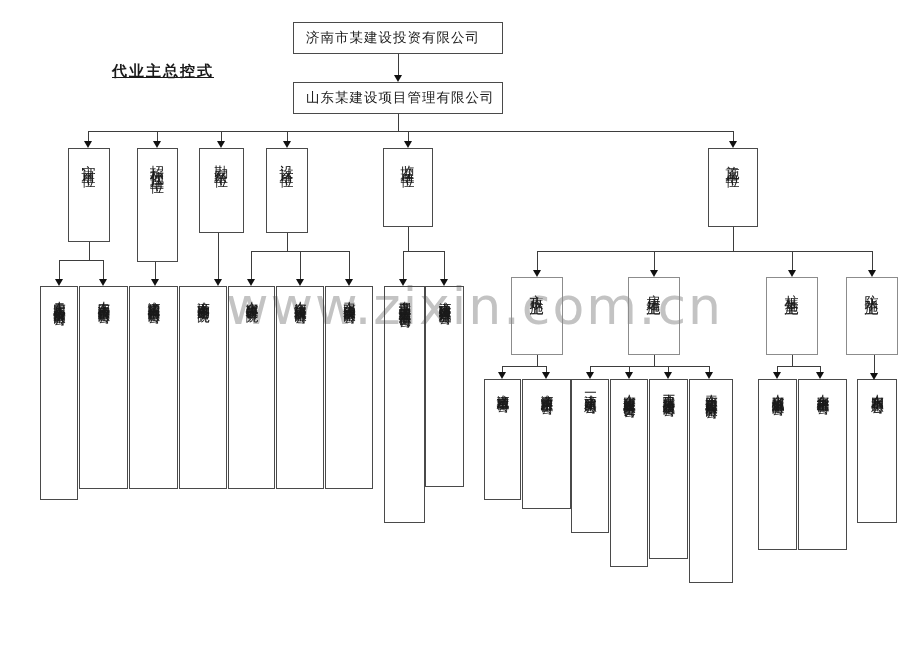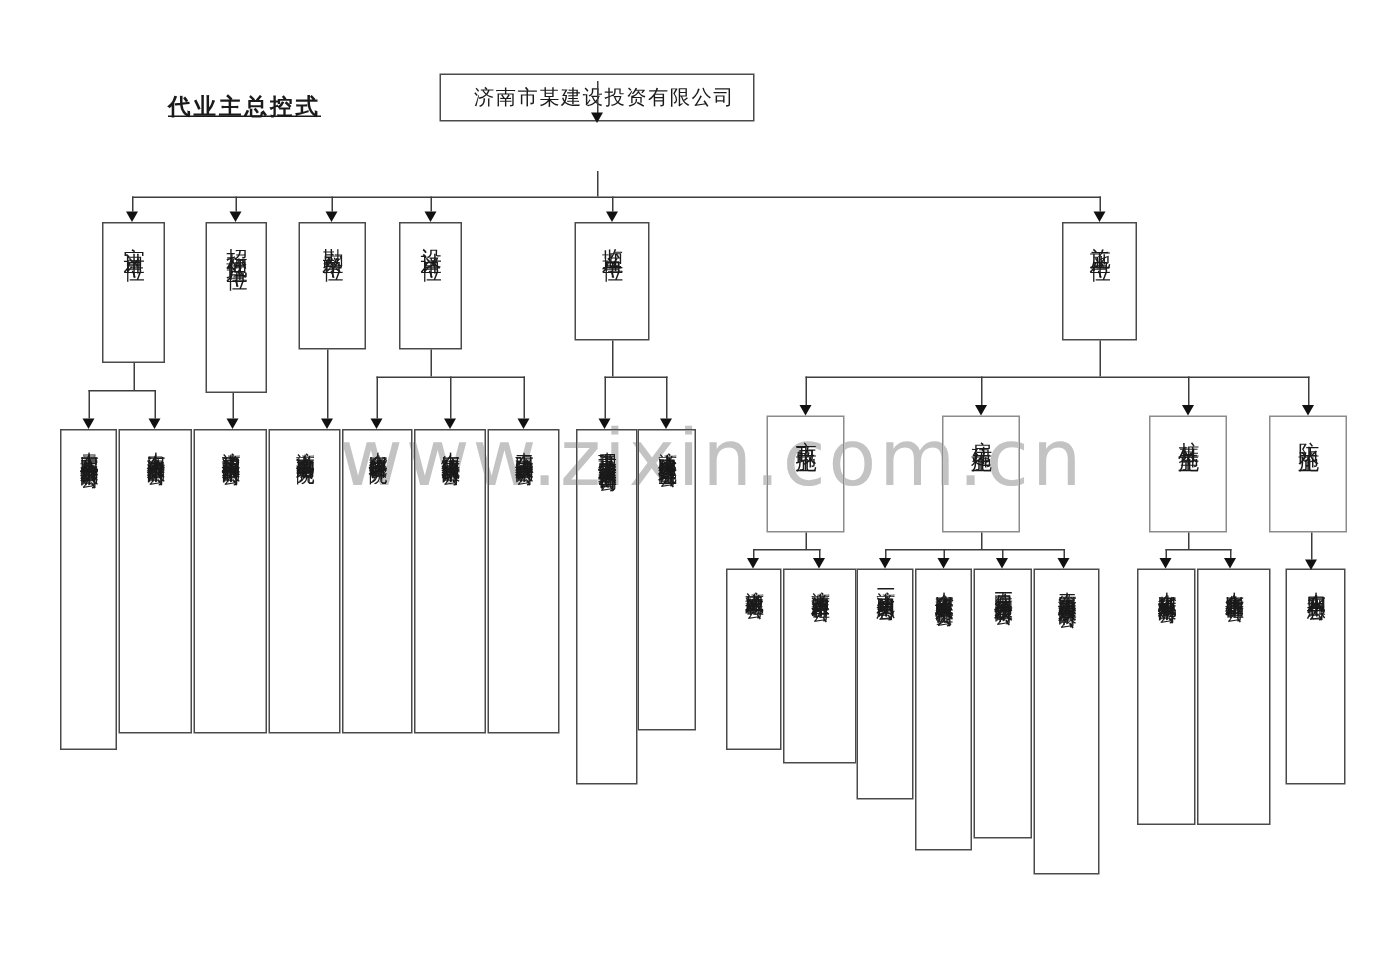"济南市某建设投资有限公司" .hbox { margin-top: 27px -> none; padding-left: 22px -> 12px }
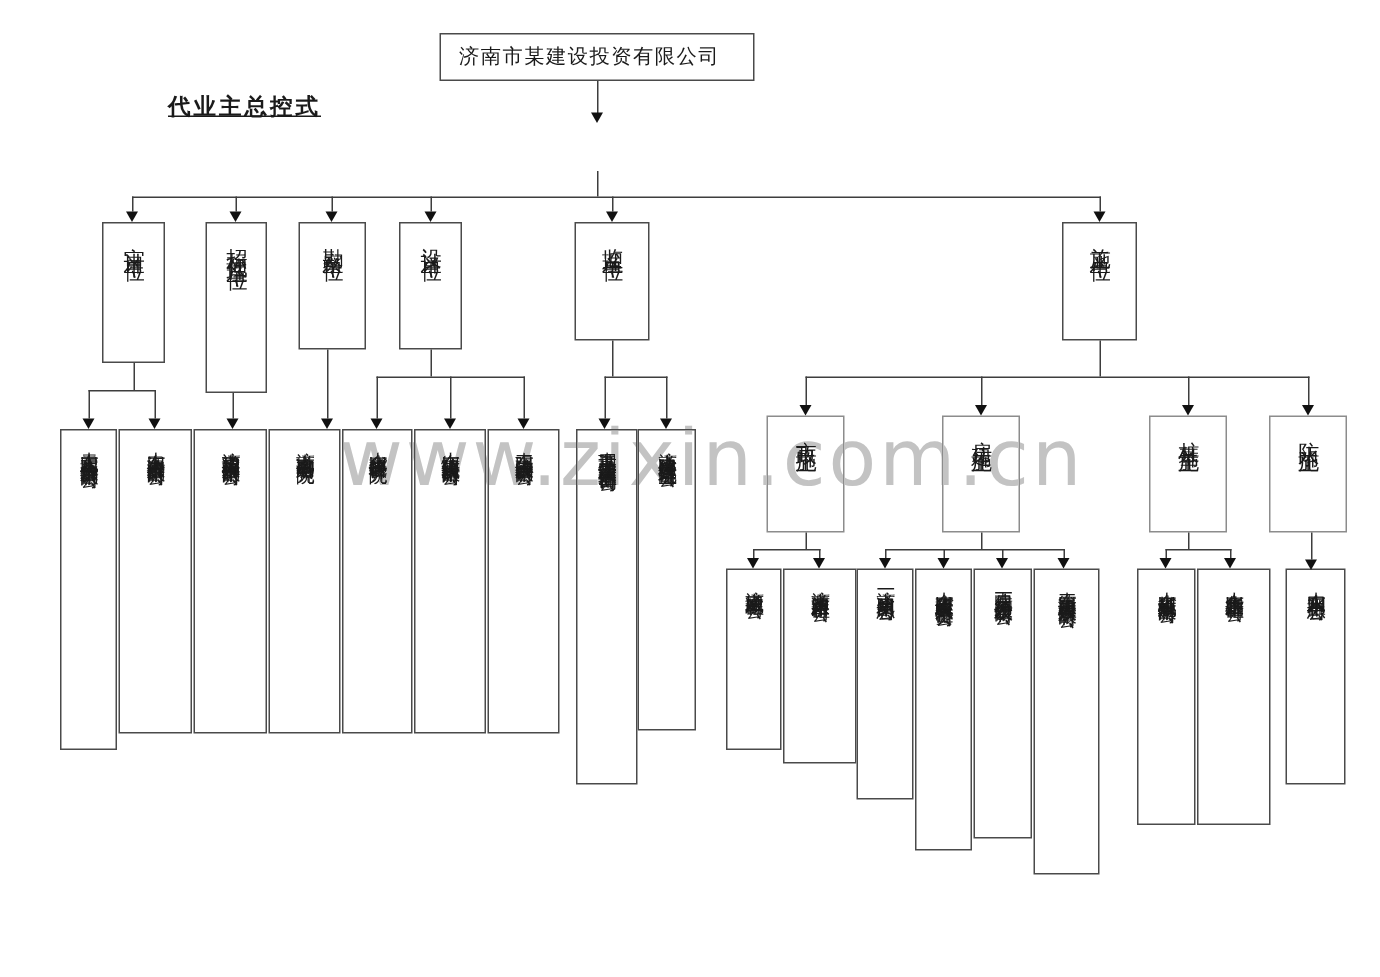"山东某建设项目管理有限公司" div.box { html: none -> <div> <span>山东某建设项目管理有限公司</span> </div> }
